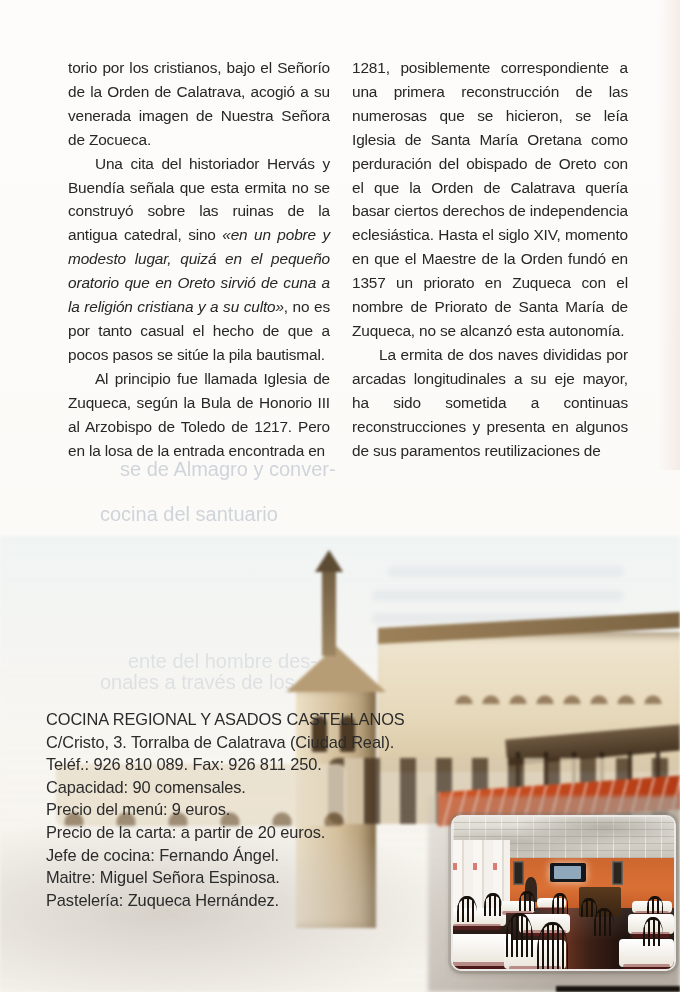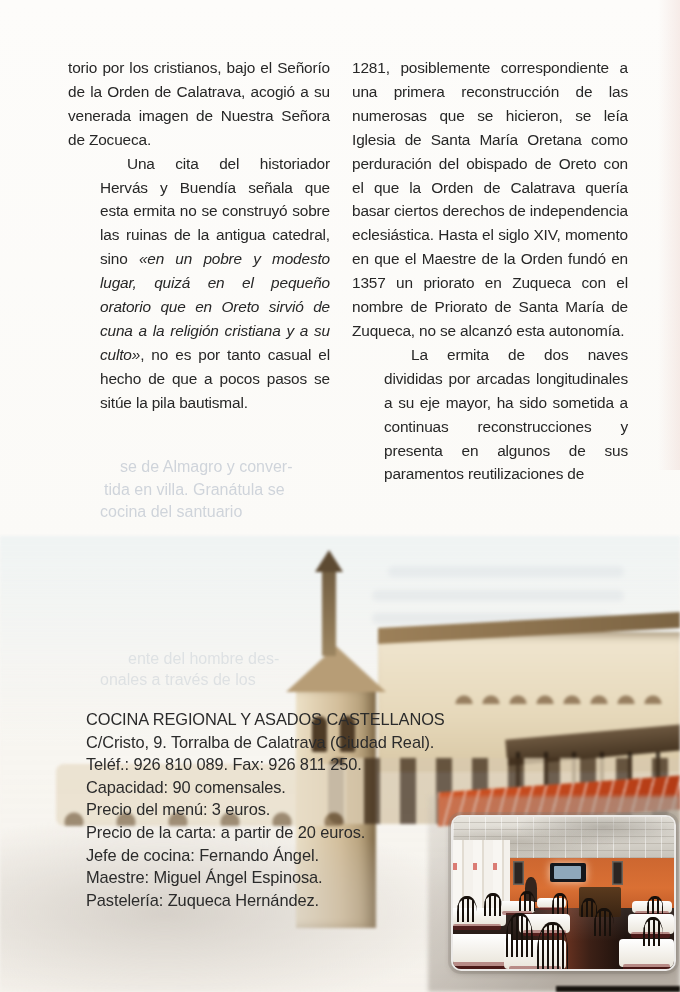"Una cita del historiador Hervás" .para.indent { margin-left: 32px -> none }
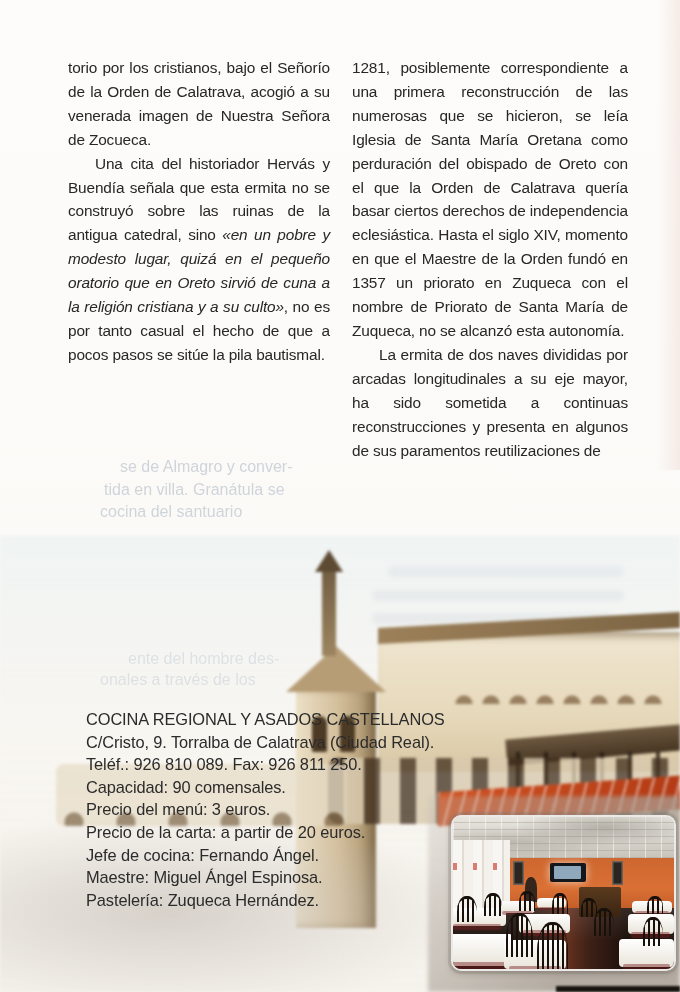"Al principio fue llamada Iglesia" p.para { html: none -> <p><span>Al principio fue llamada Iglesia de Zuqueca, según la Bula de Honorio III al Arzobispo de Toledo de 1217. Pero en la losa de la entrada encontrada en</span></p> }
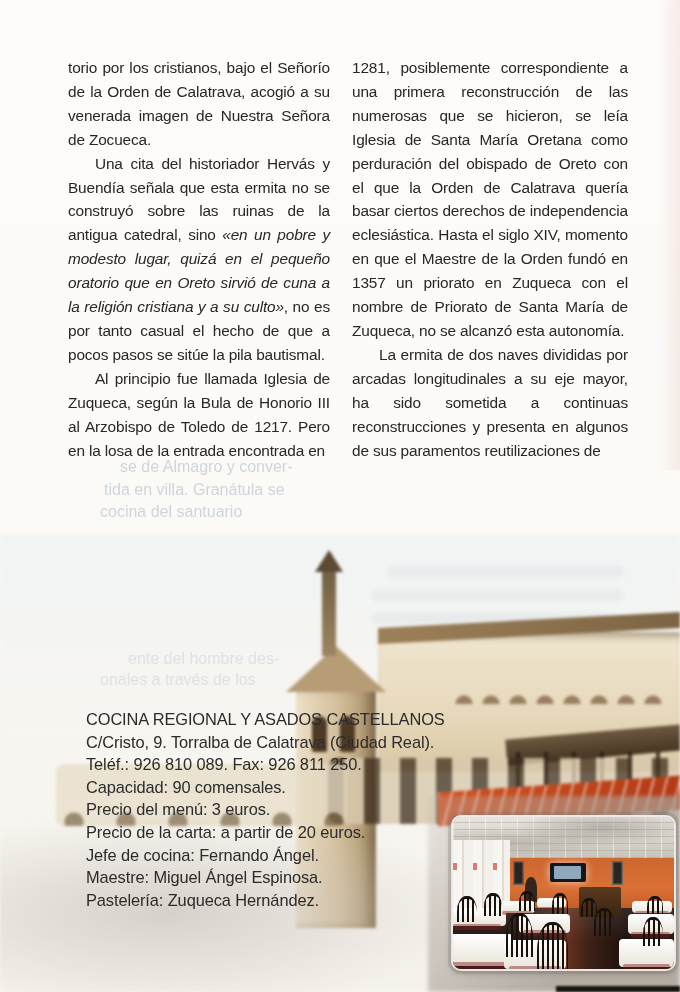"se de Almagro y conver-" .bleed-line { font-size: 16px -> 20px }
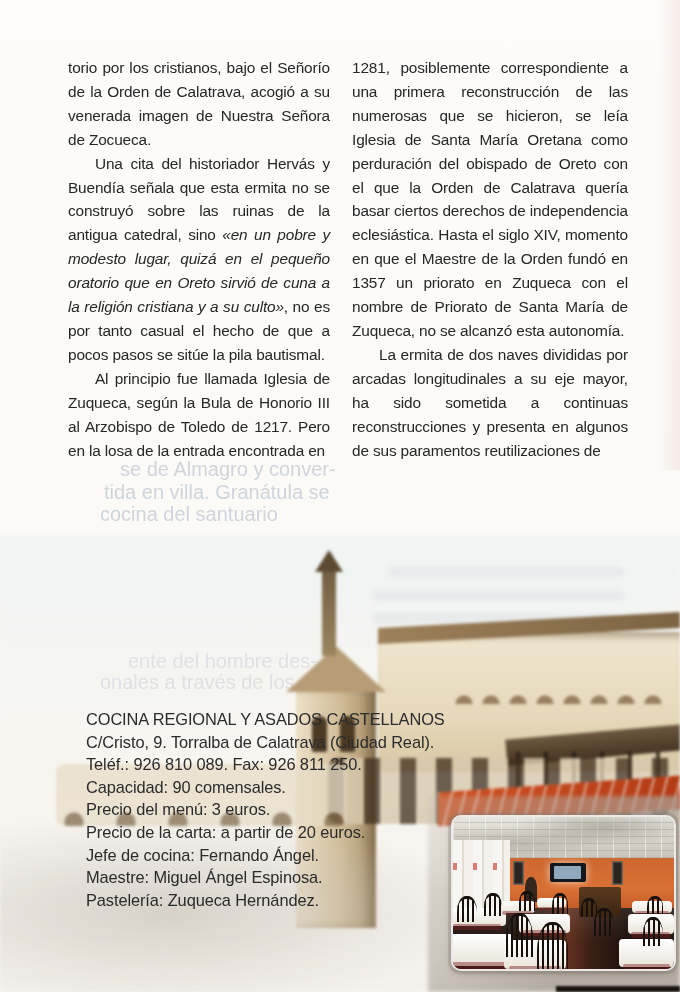"tida en villa. Granátula se" div.bleed-line { html: <div>tida en villa. Granátula se</div> -> none }
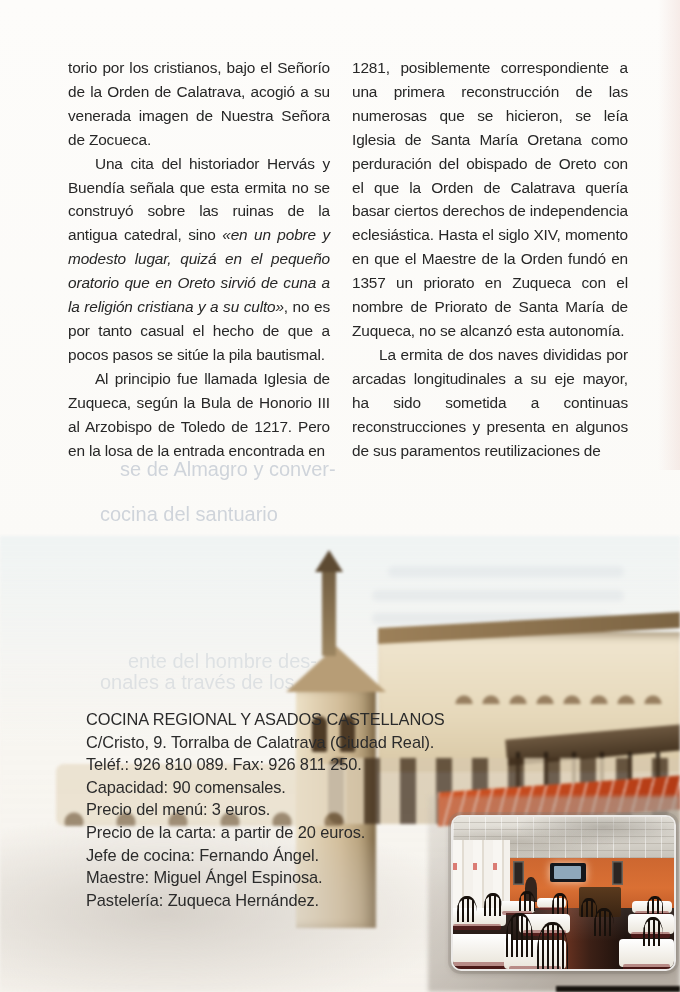"COCINA REGIONAL Y ASADOS CASTELLANOS" .info-line { margin-left: 40px -> none }
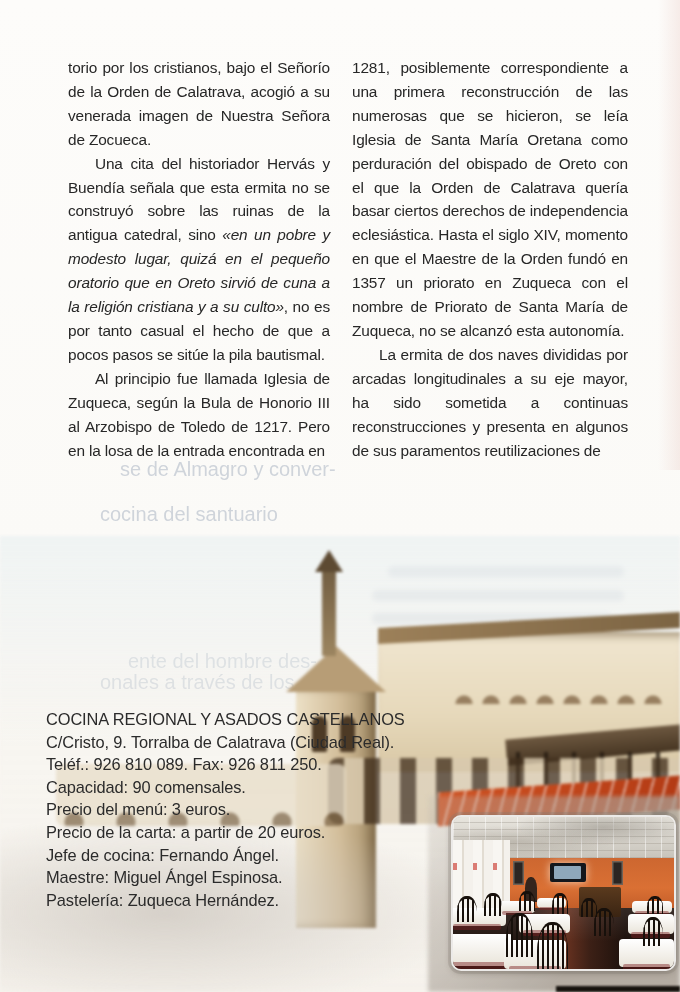"C/Cristo, 9. Torralba de Calatrava" div.info-line { text: 9 -> 3 }
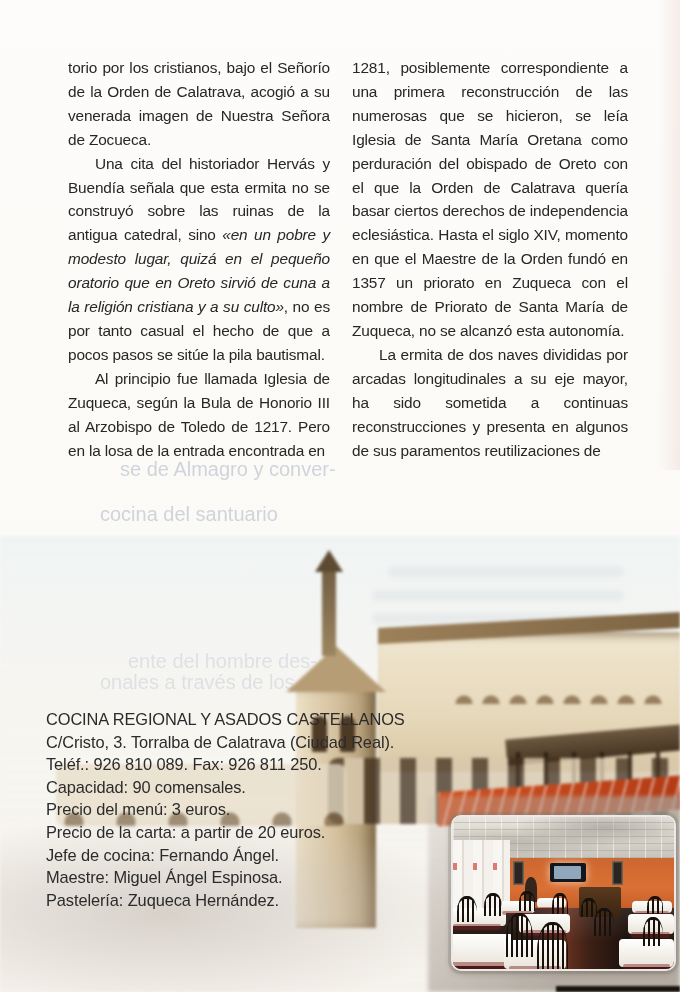"Precio del menú: 3 euros." div.info-line { text: 3 -> 9 }
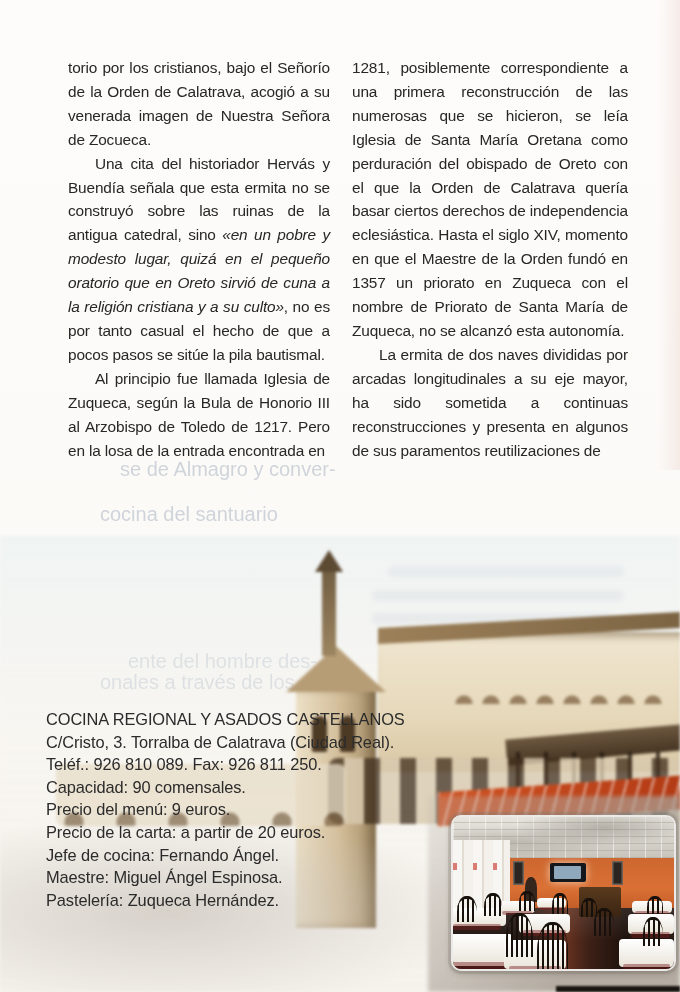"Maestre: Miguel Ángel Espinosa." div.info-line { text: Maestre: Miguel Ángel -> Maitre: Miguel Señora }
